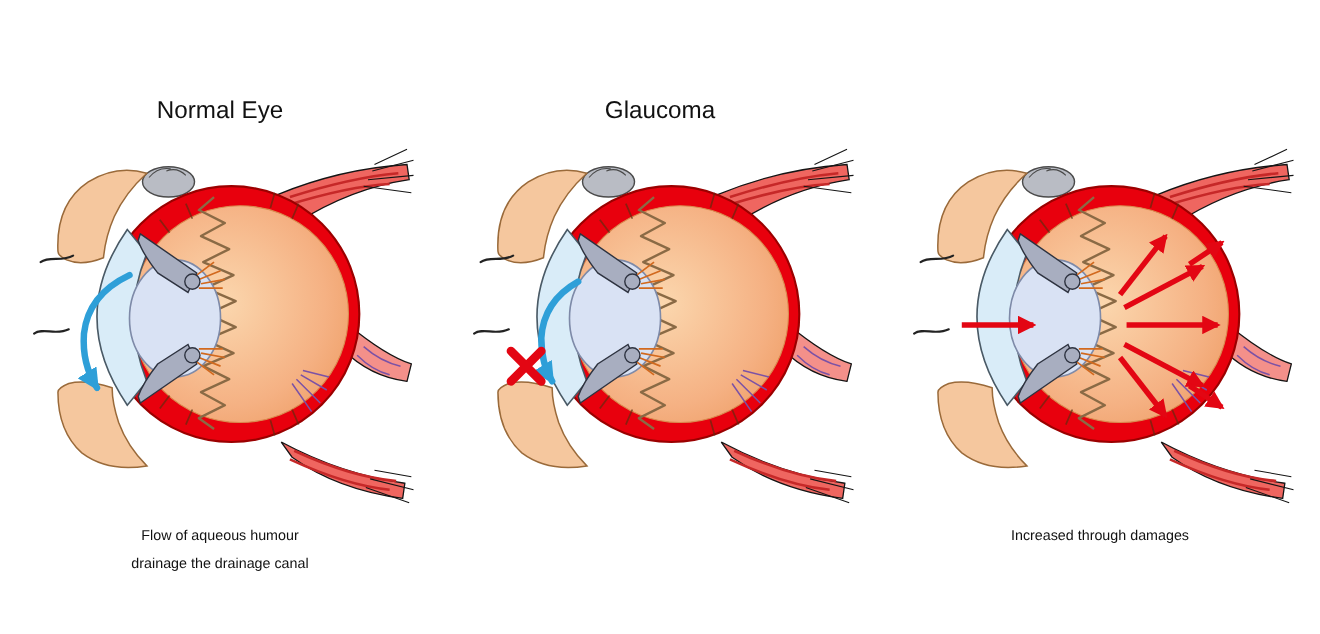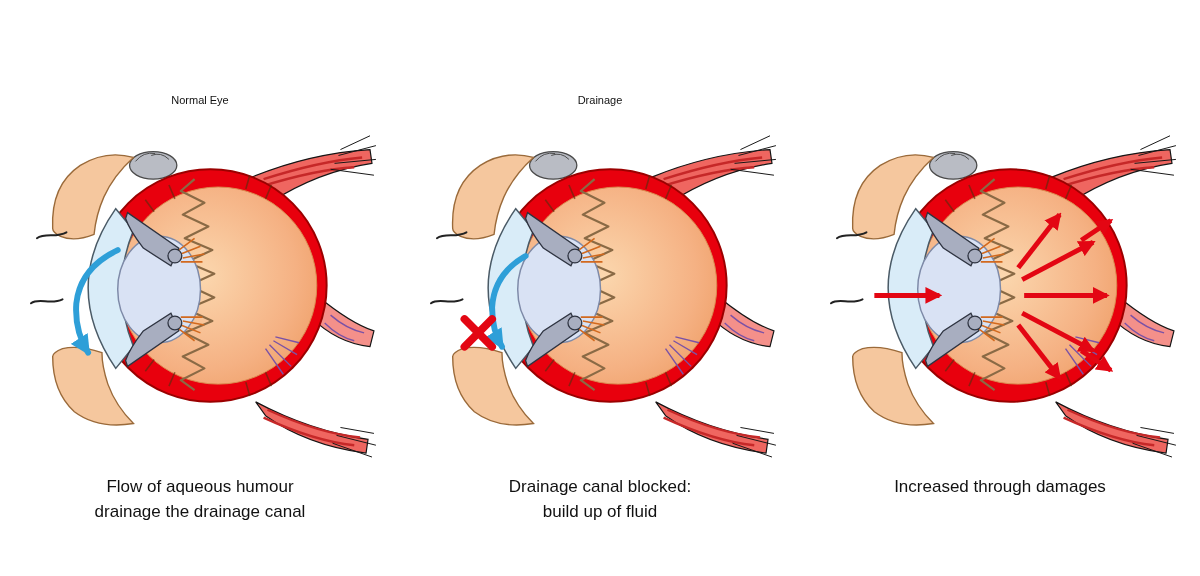"Normal Eye" .panel-title { font-size: 11px -> 22px }
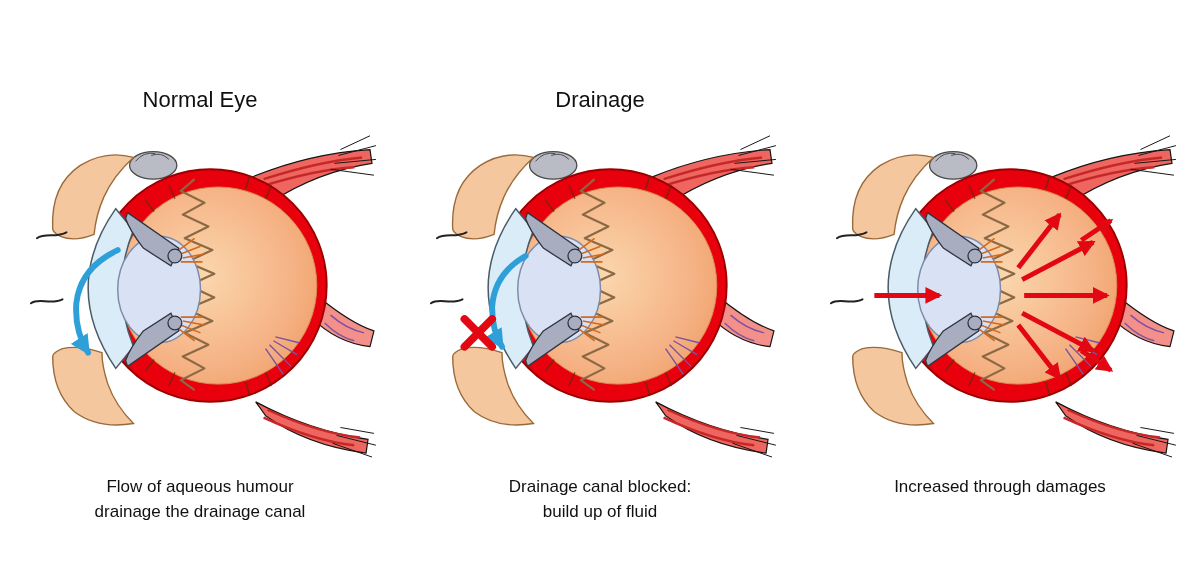"Drainage" h2.panel-title { text: Drainage -> Glaucoma }
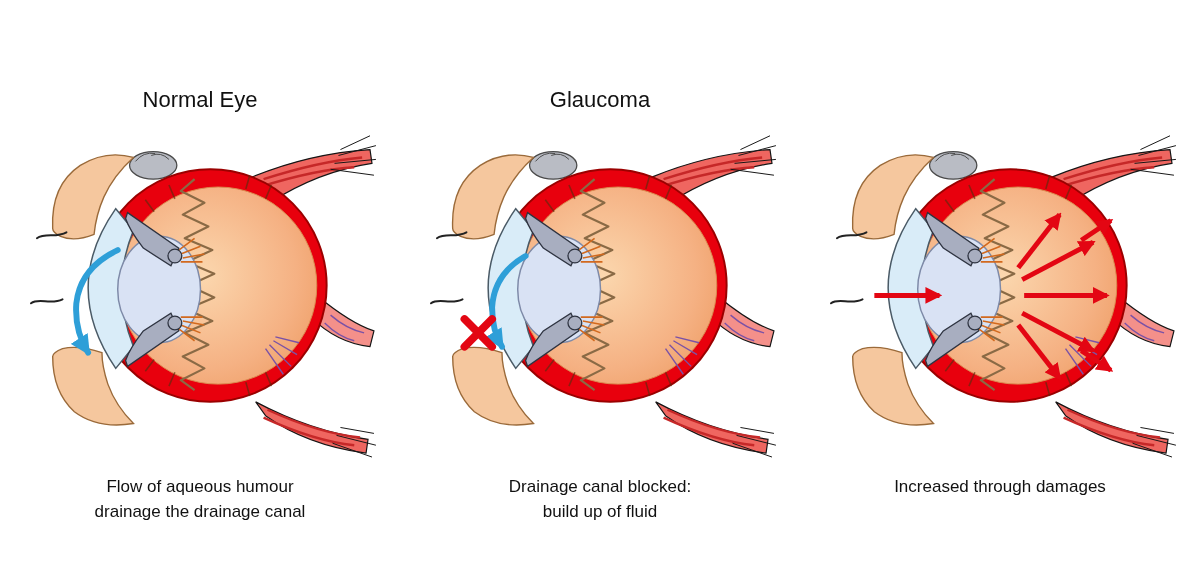"Flow of aqueous humour" .caption { font-size: 17px -> 13px }
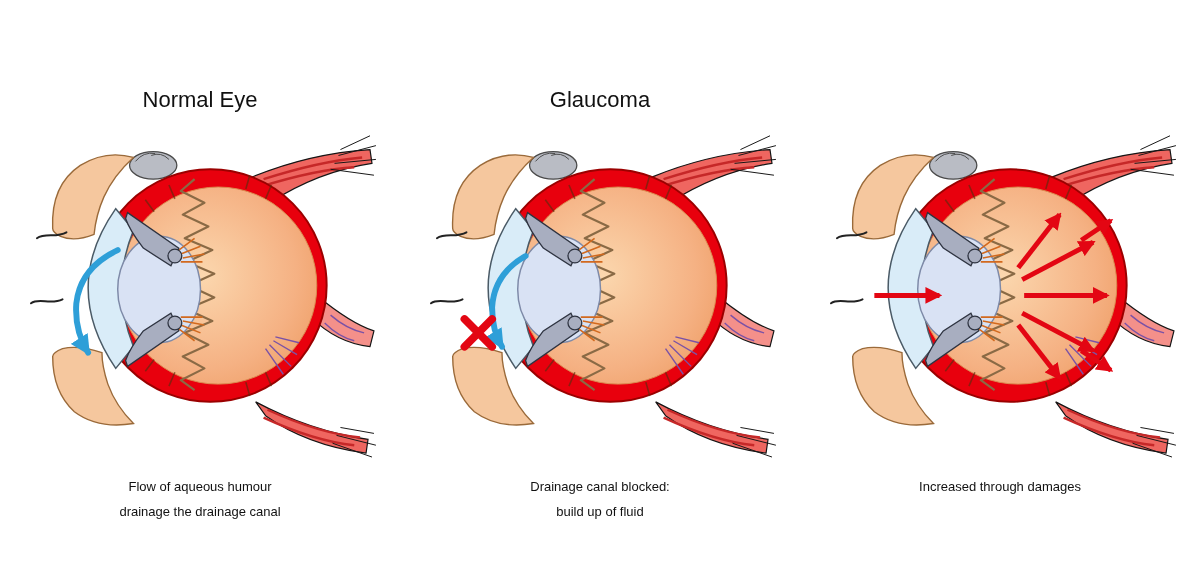"Drainage canal blocked:" p.caption { html: <p> <span>Drainage canal blocked:</span><br> <span>build up of fluid</span> </p> -> none }
